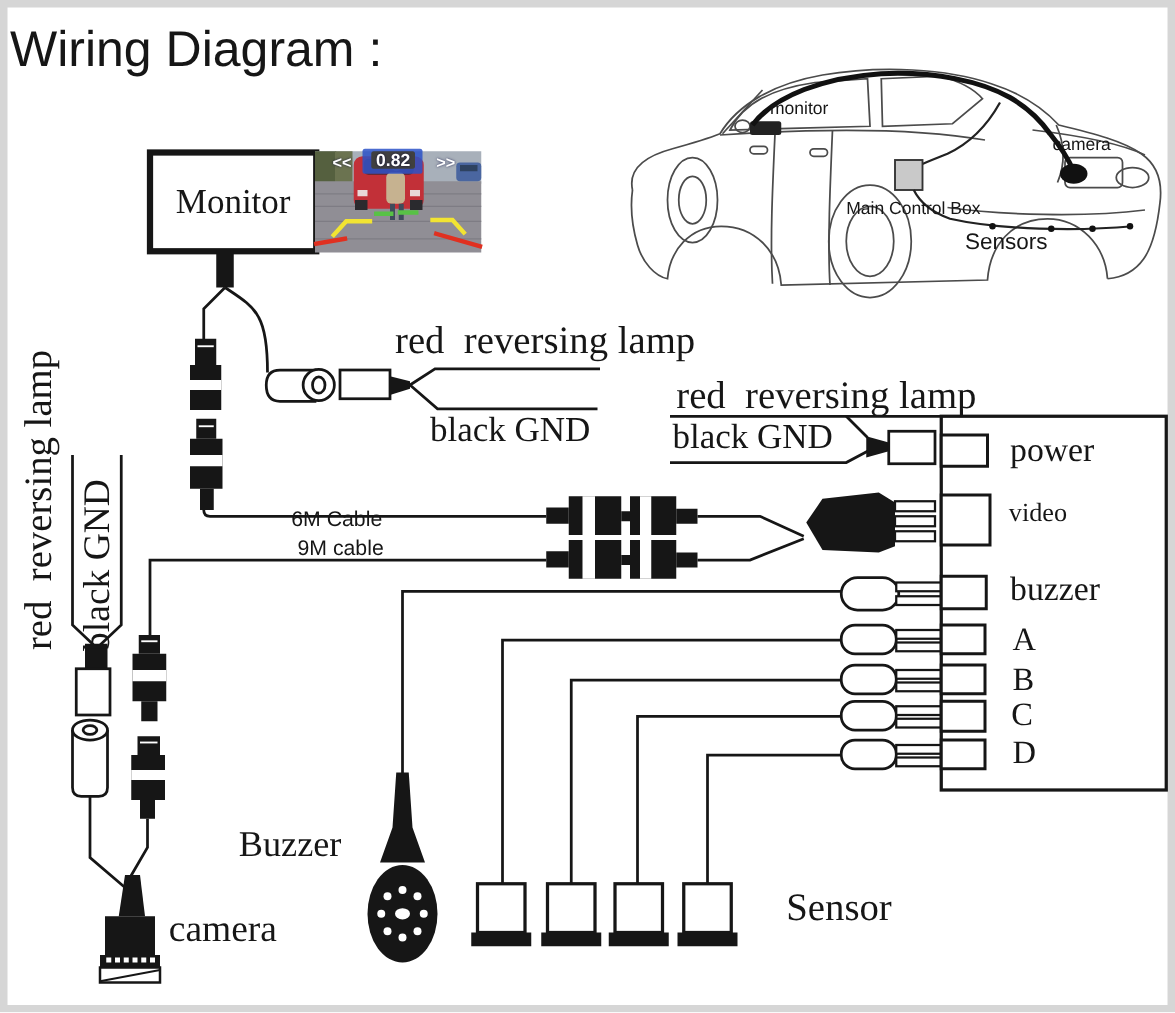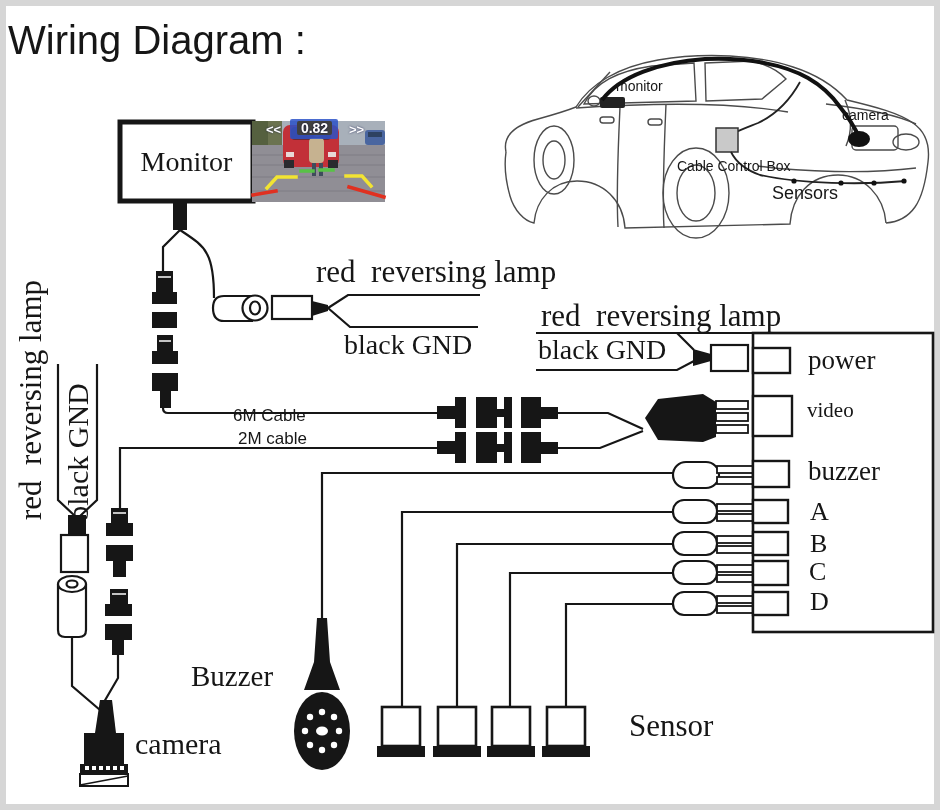"Cable Control Box" div.lbl { text: Cable -> Main }
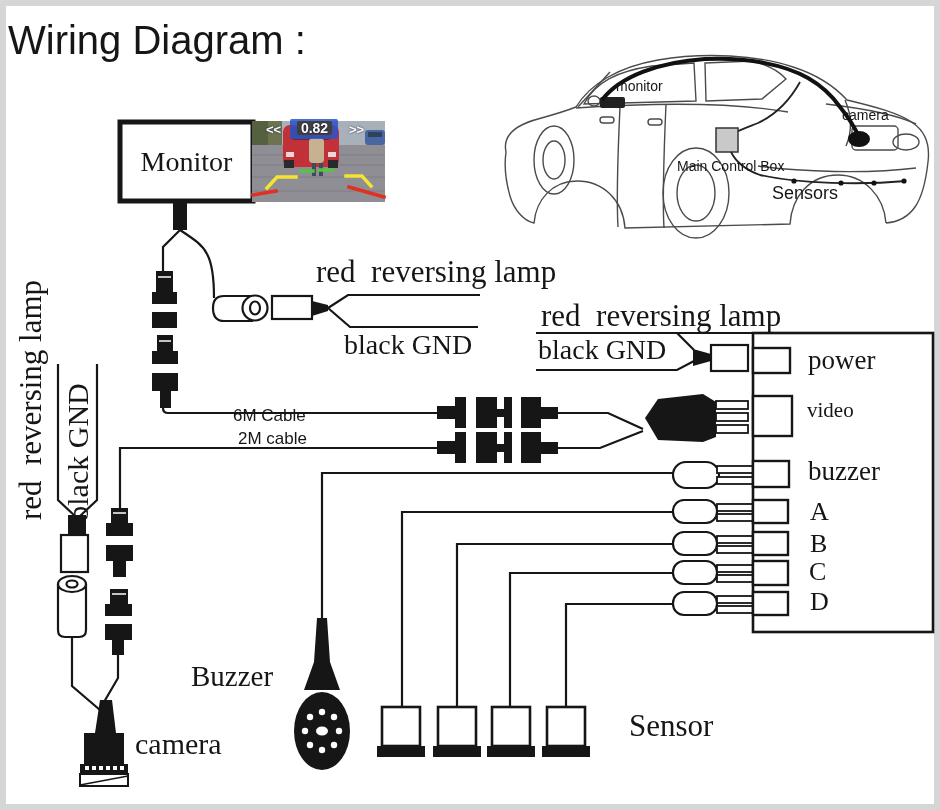"2M cable" div.lbl { text: 2M -> 9M }
